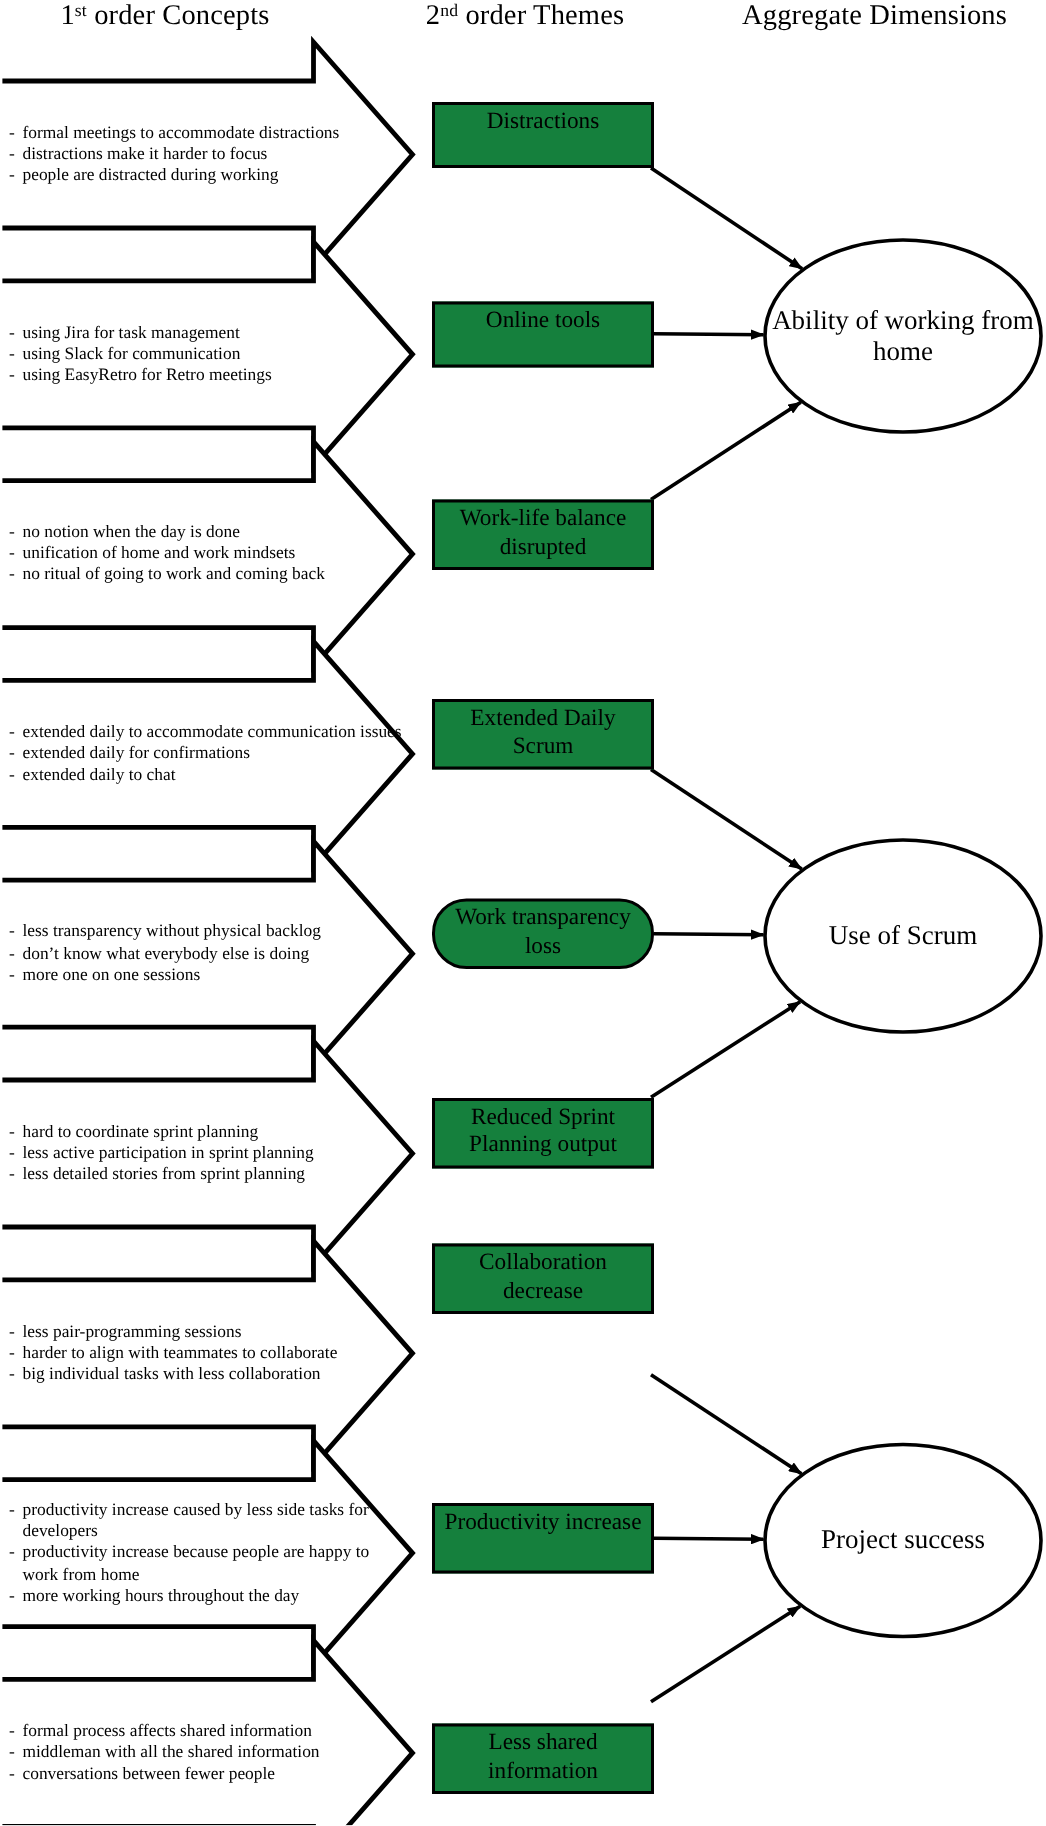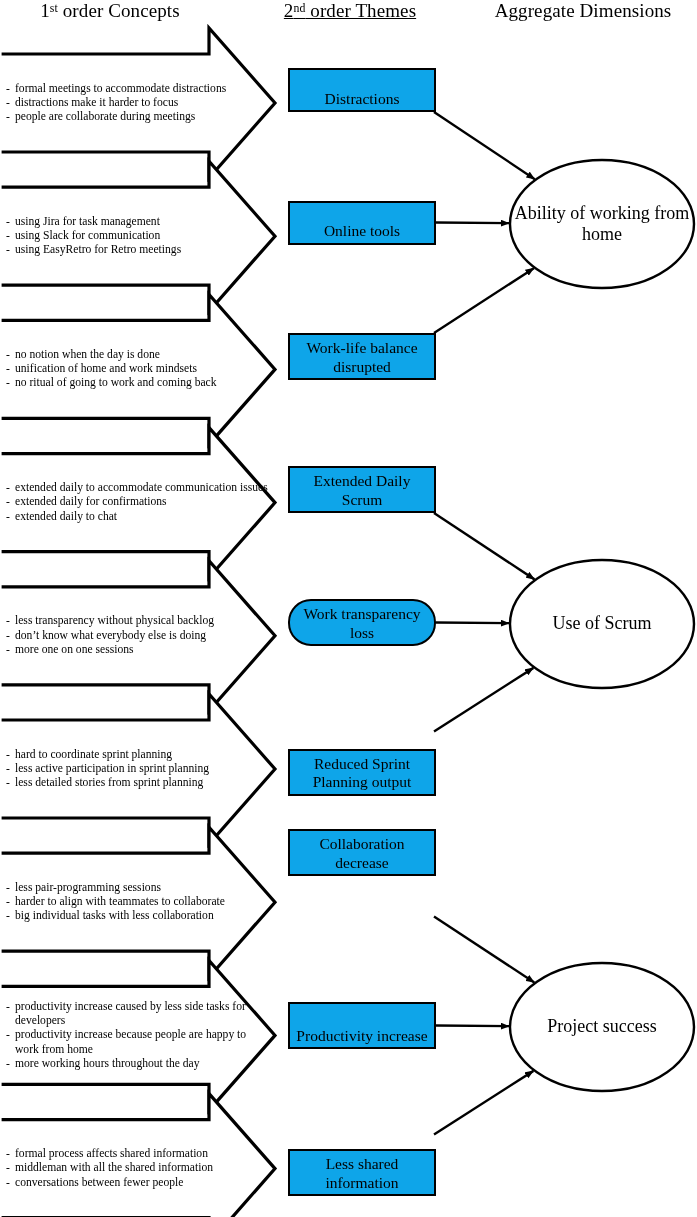"2nd order Themes" #hdr-themes { text-decoration: underline -> none }
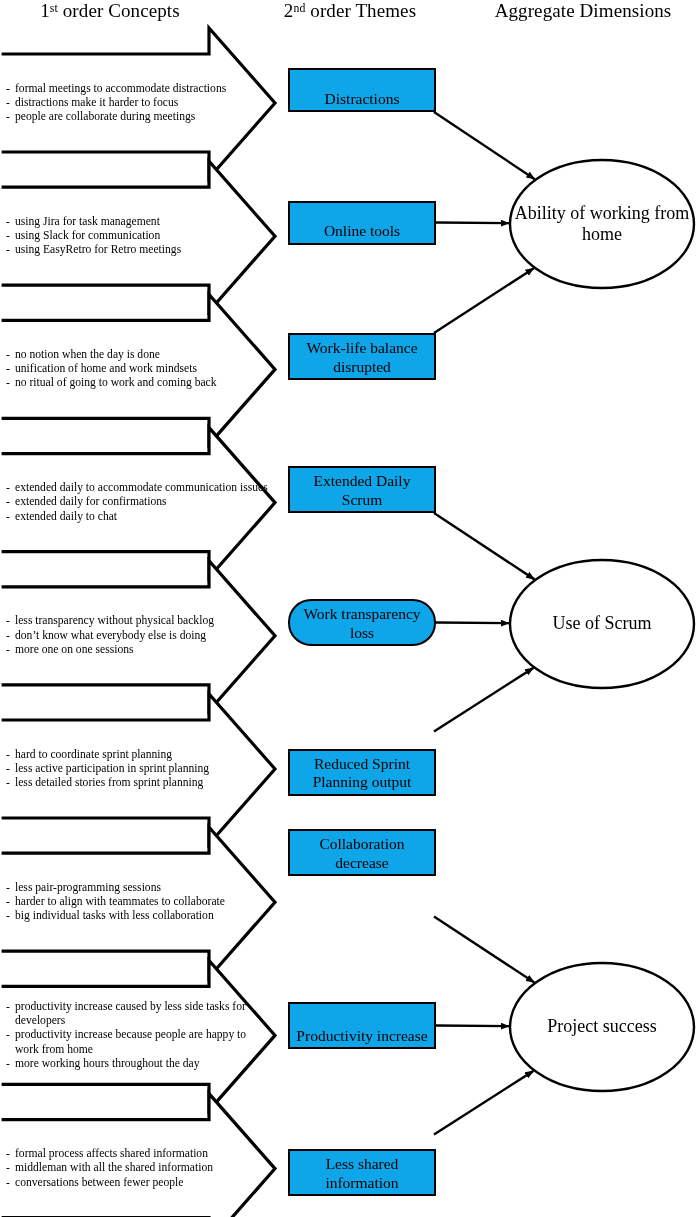"Distractions" .theme-box { align-items: flex-end -> flex-start; background: #0ea5e9 -> #15803d }
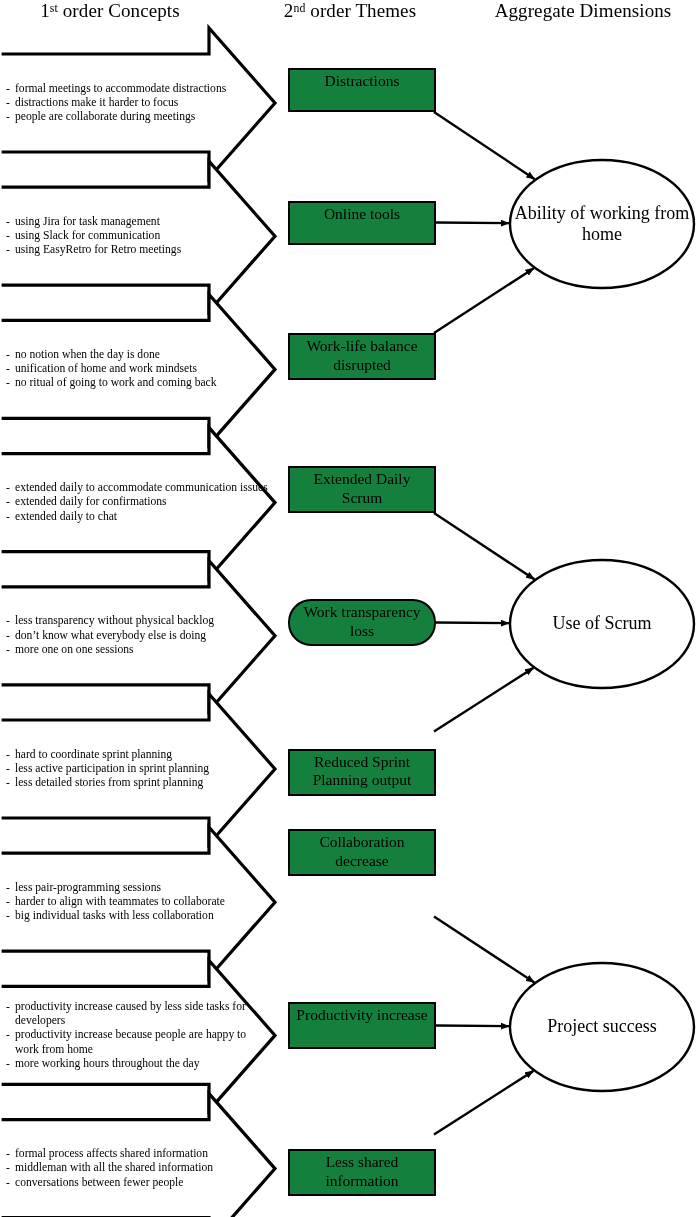"people are collaborate during meetings" span.btxt { text: collaborate during meetings -> distracted during working }
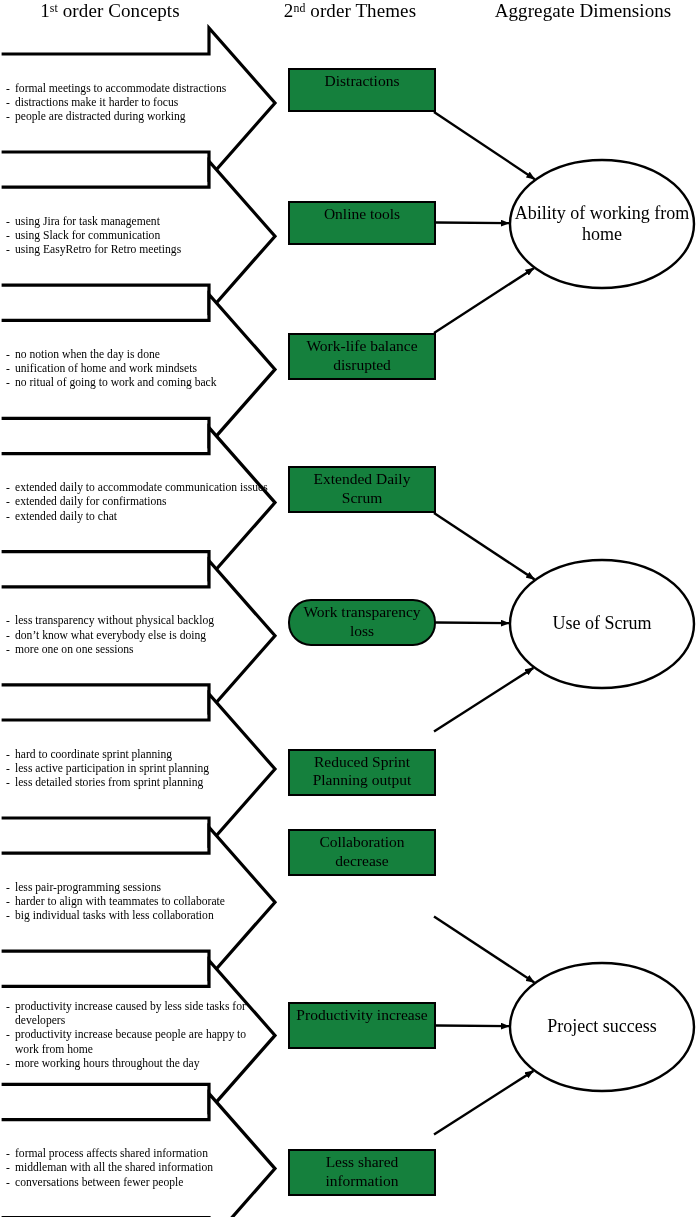"Reduced Sprint Planning output" div.theme-box { margin-top: 17px -> none }
